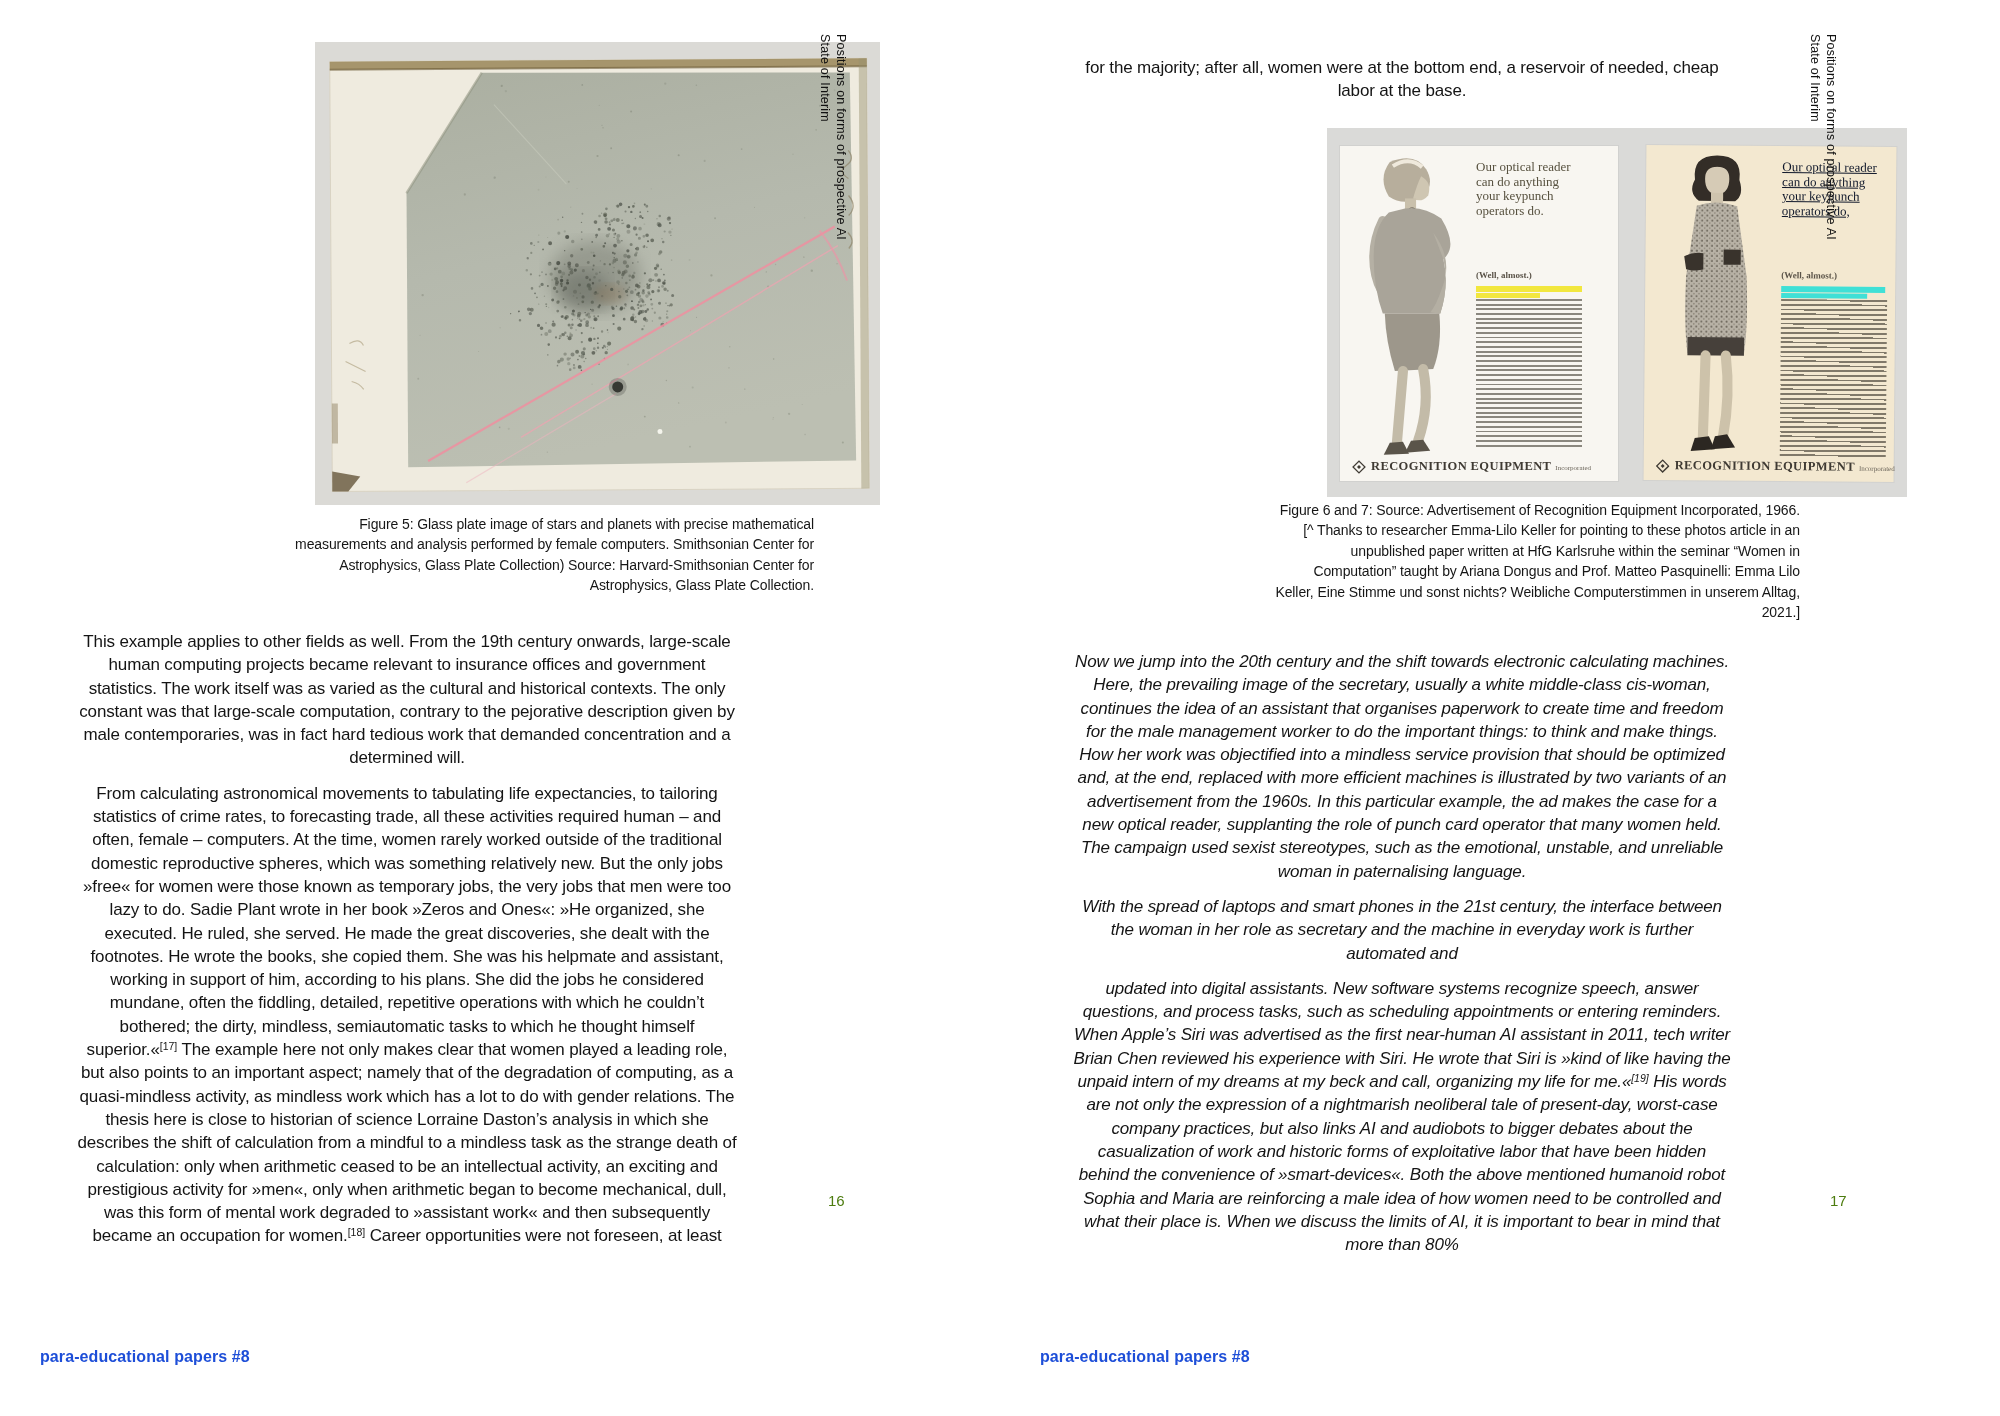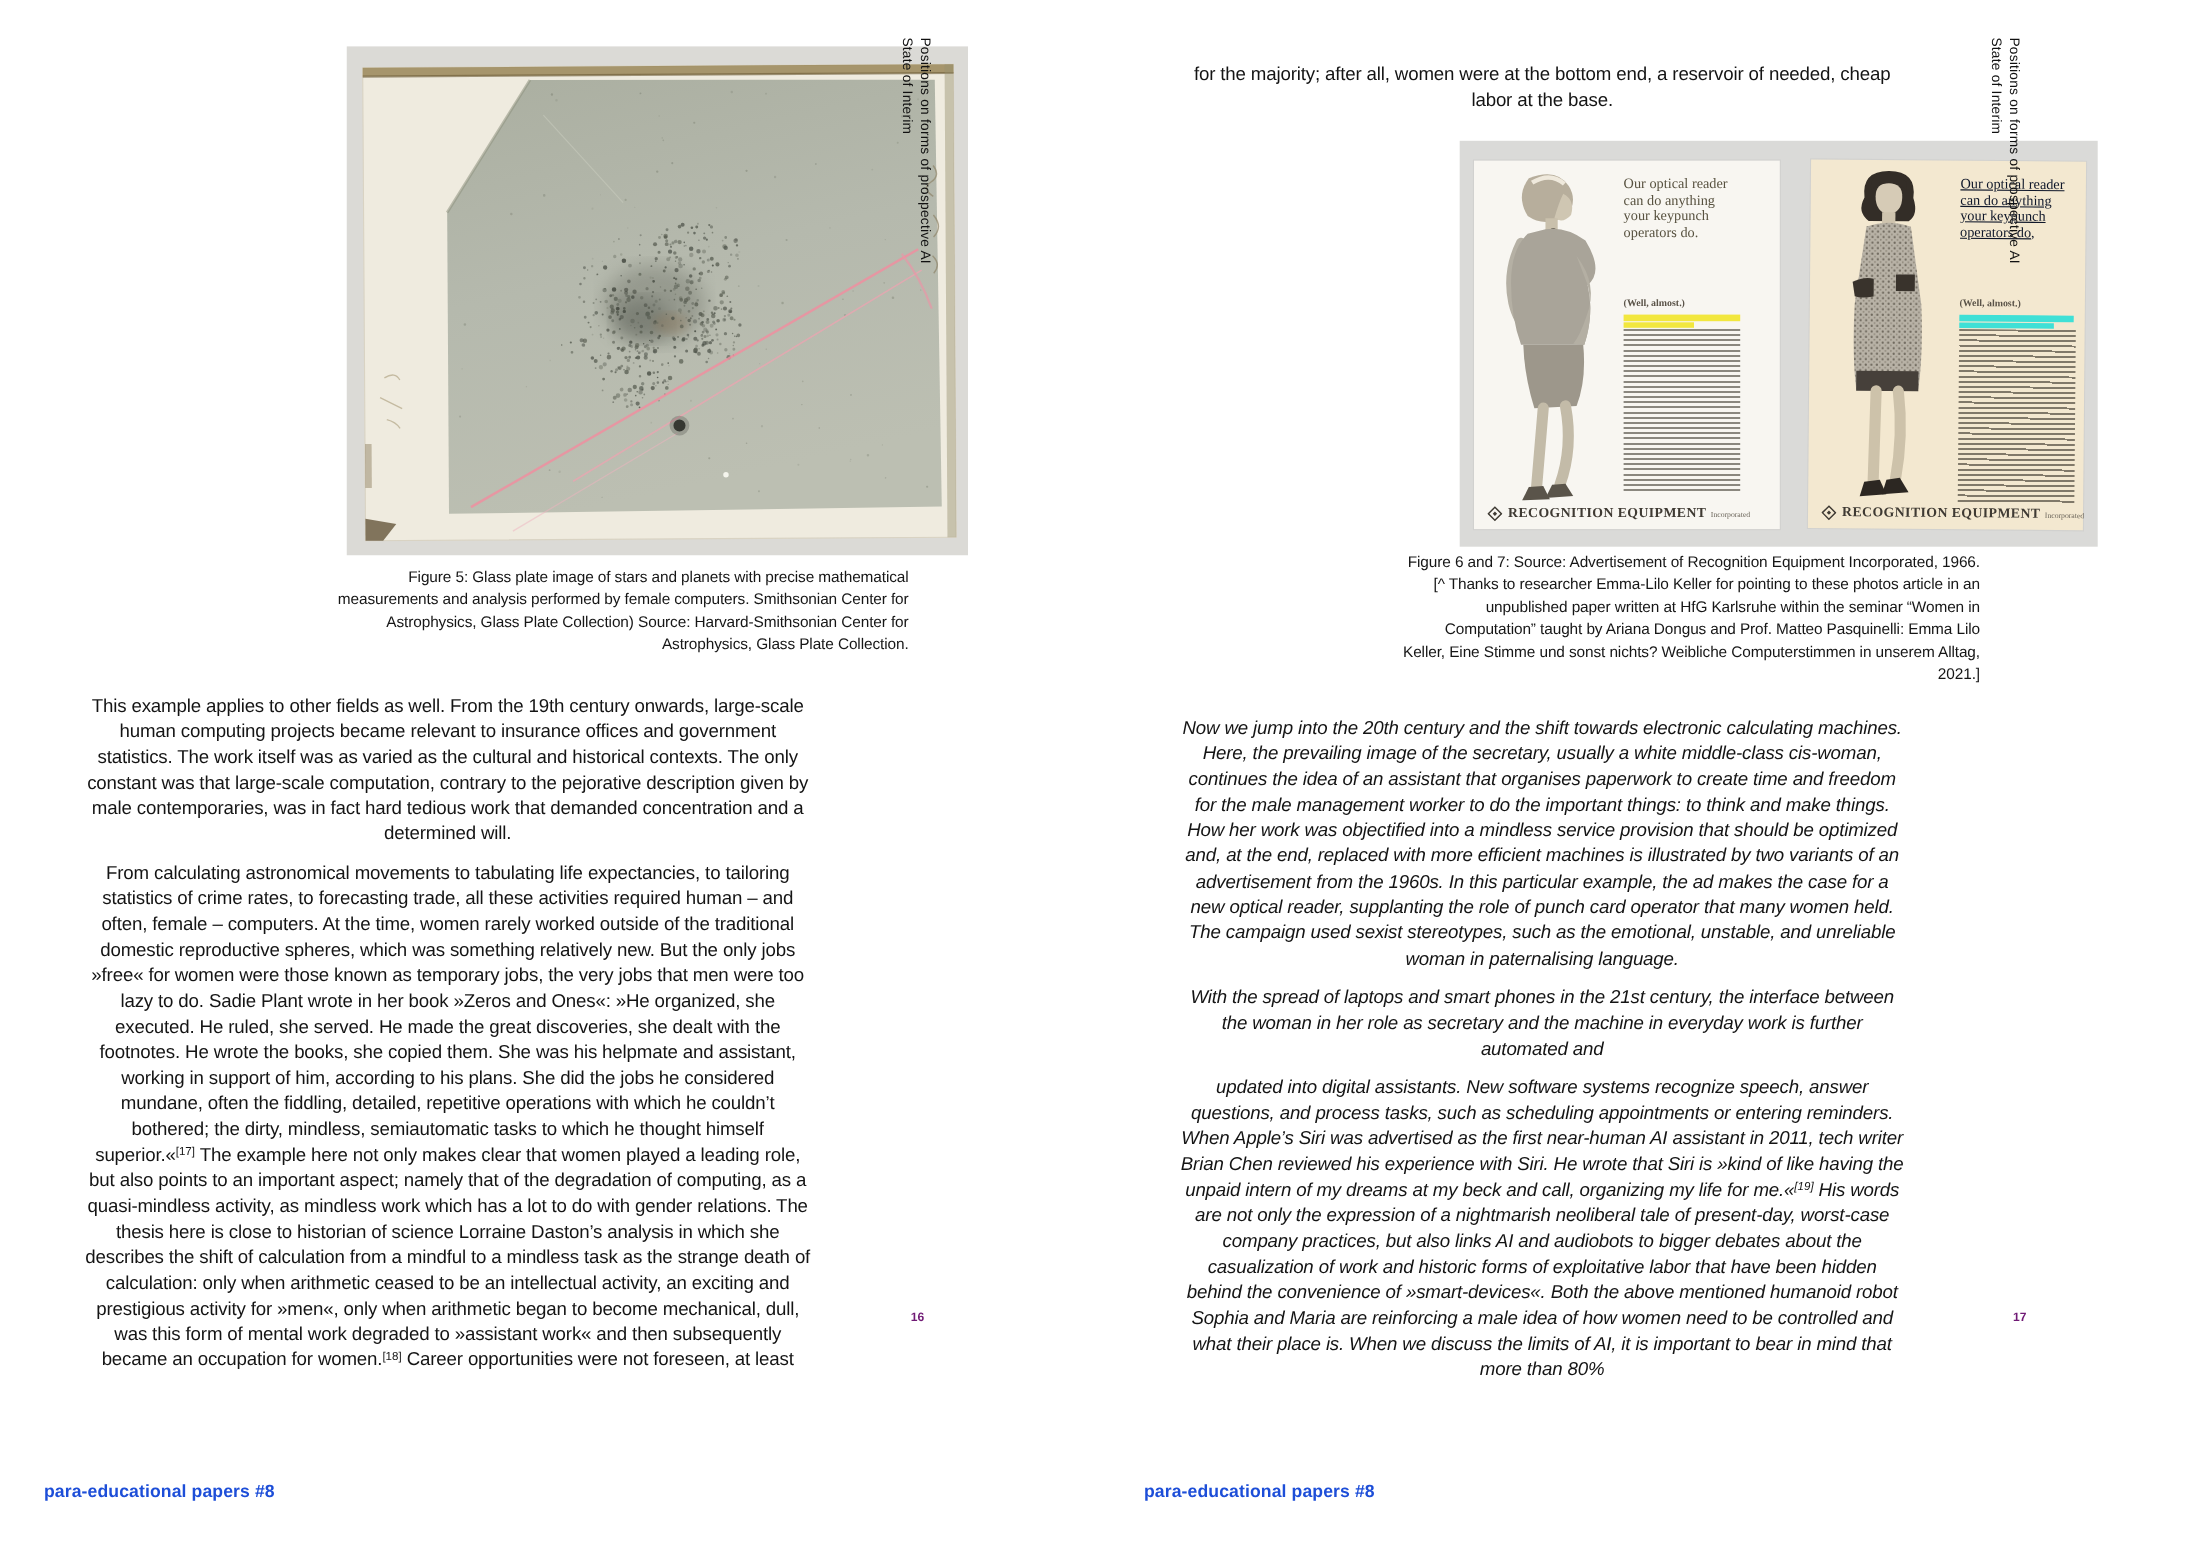"Figure 5: Glass plate image" div.caption { left: 301px -> 289px }
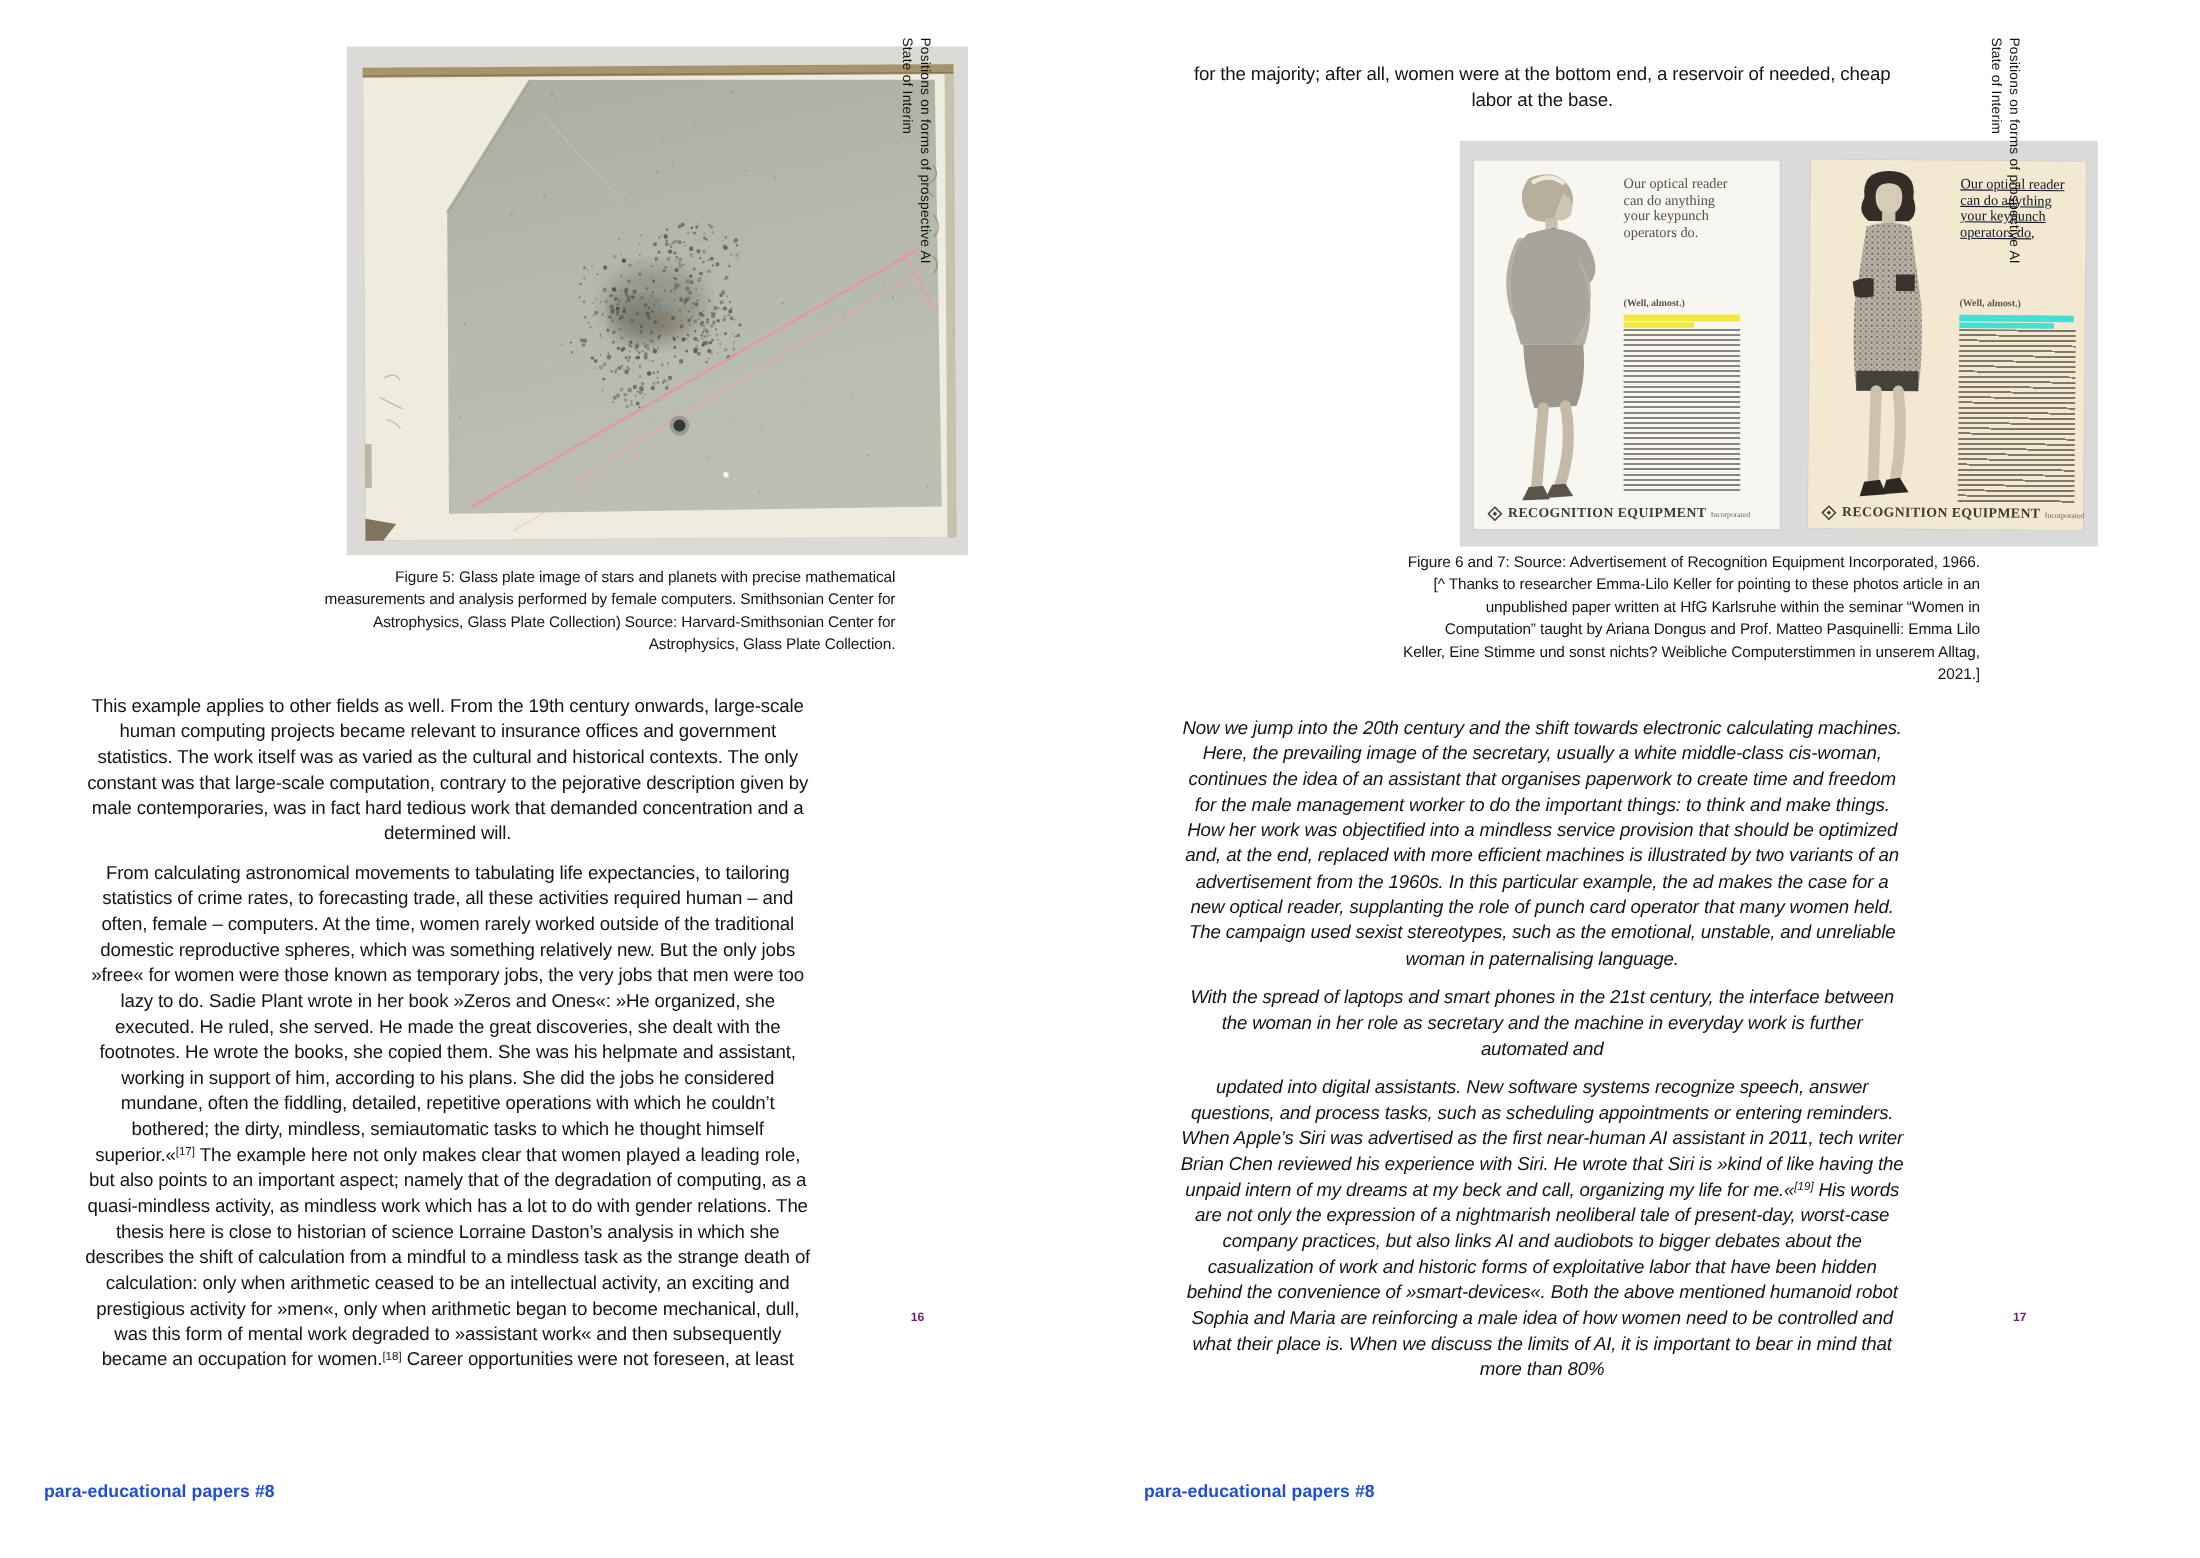"16" .pagenum { color: #701a75 -> #4d7c0f; font-size: 11px -> 15px; font-weight: bold -> none }
